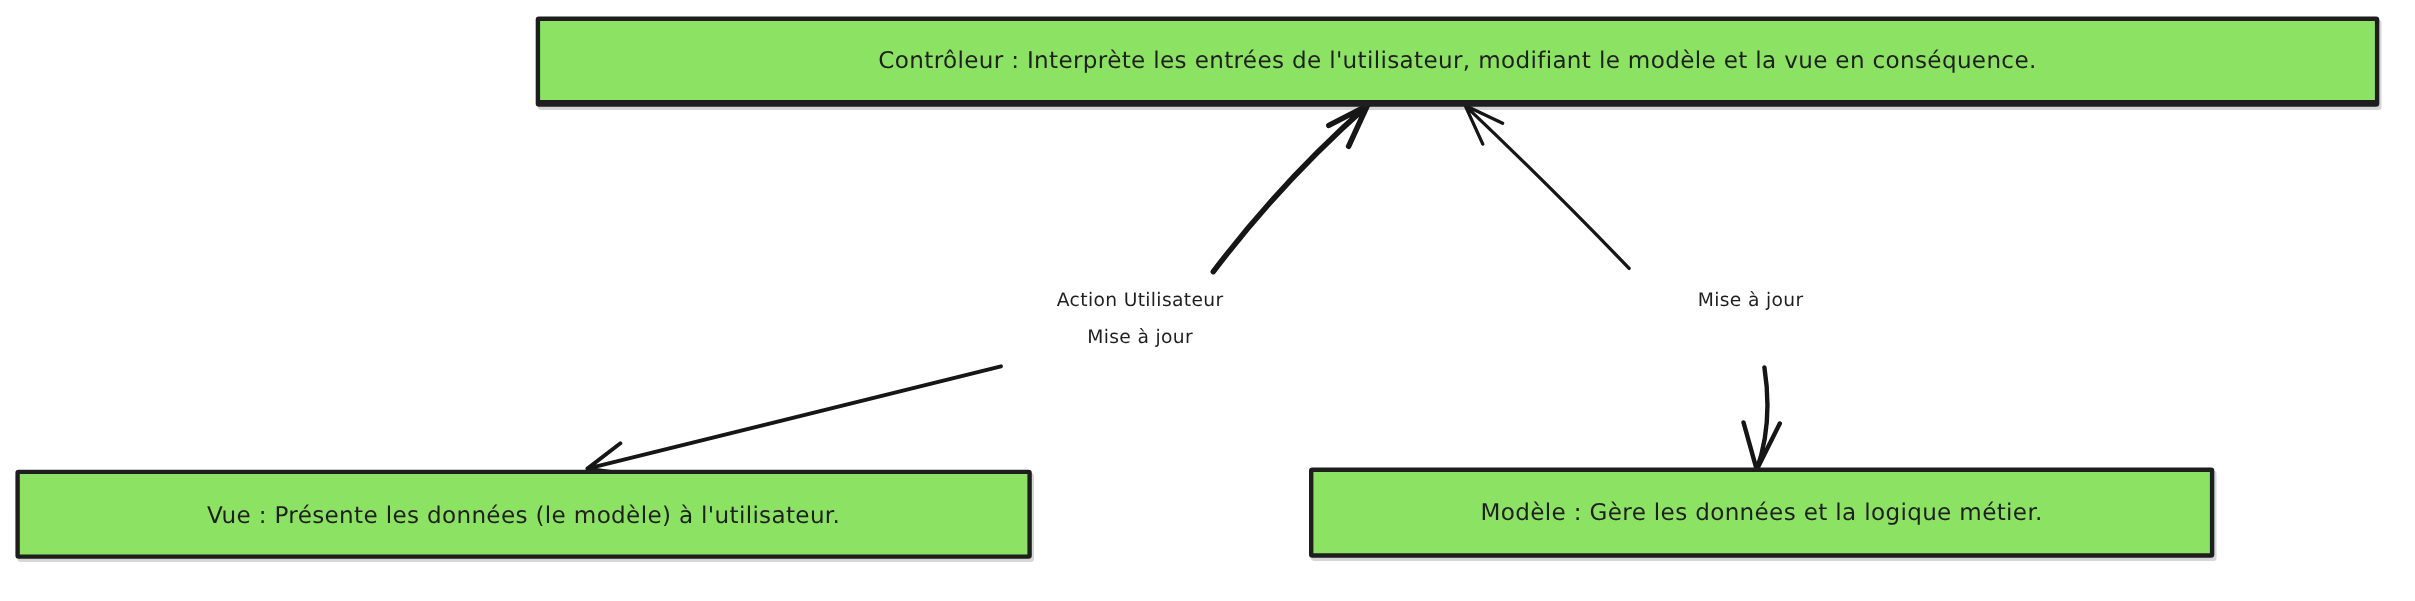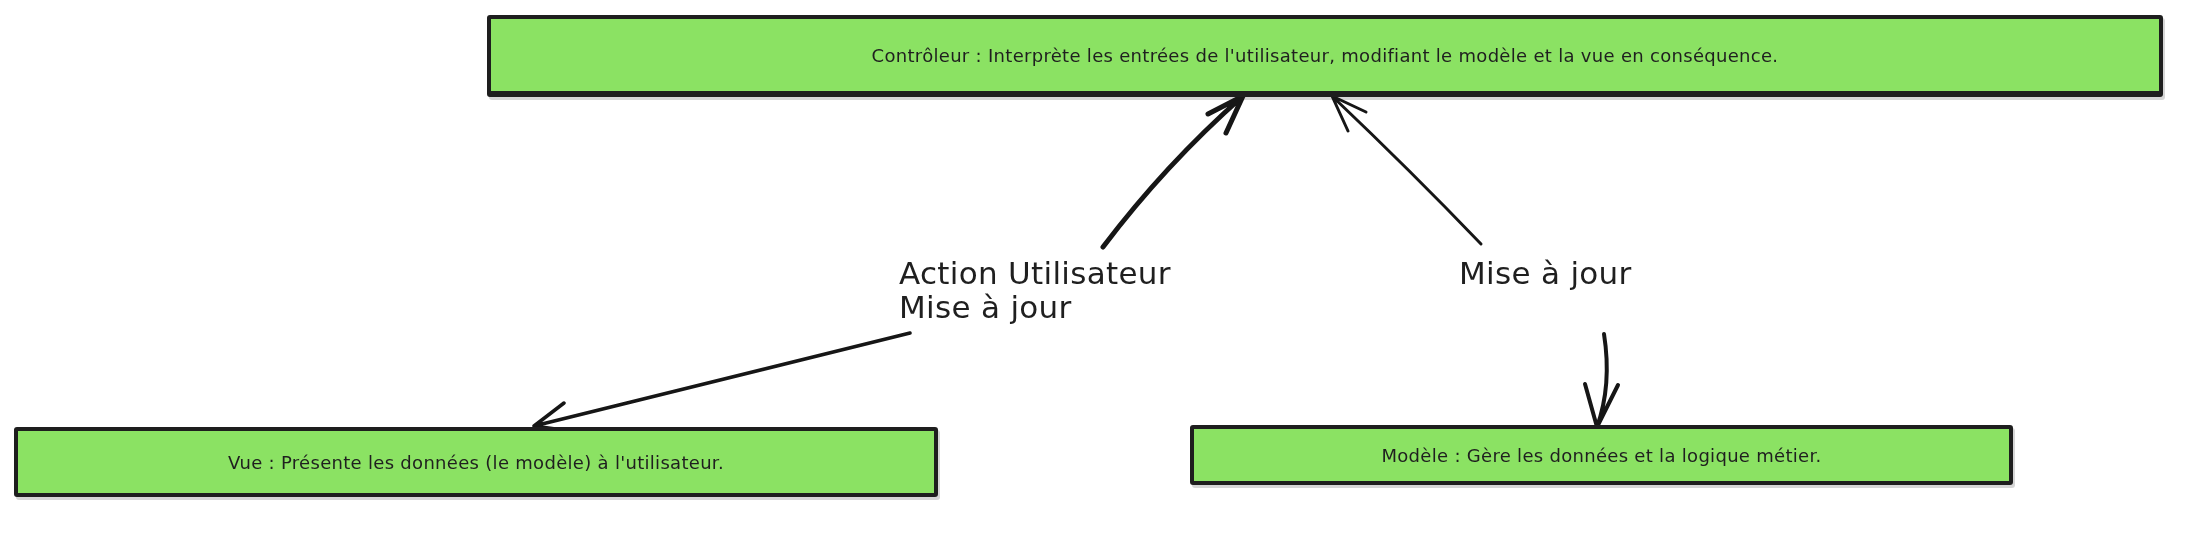"Contrôleur : Interprète les entrées" .node { font-size: 18px -> 21px }
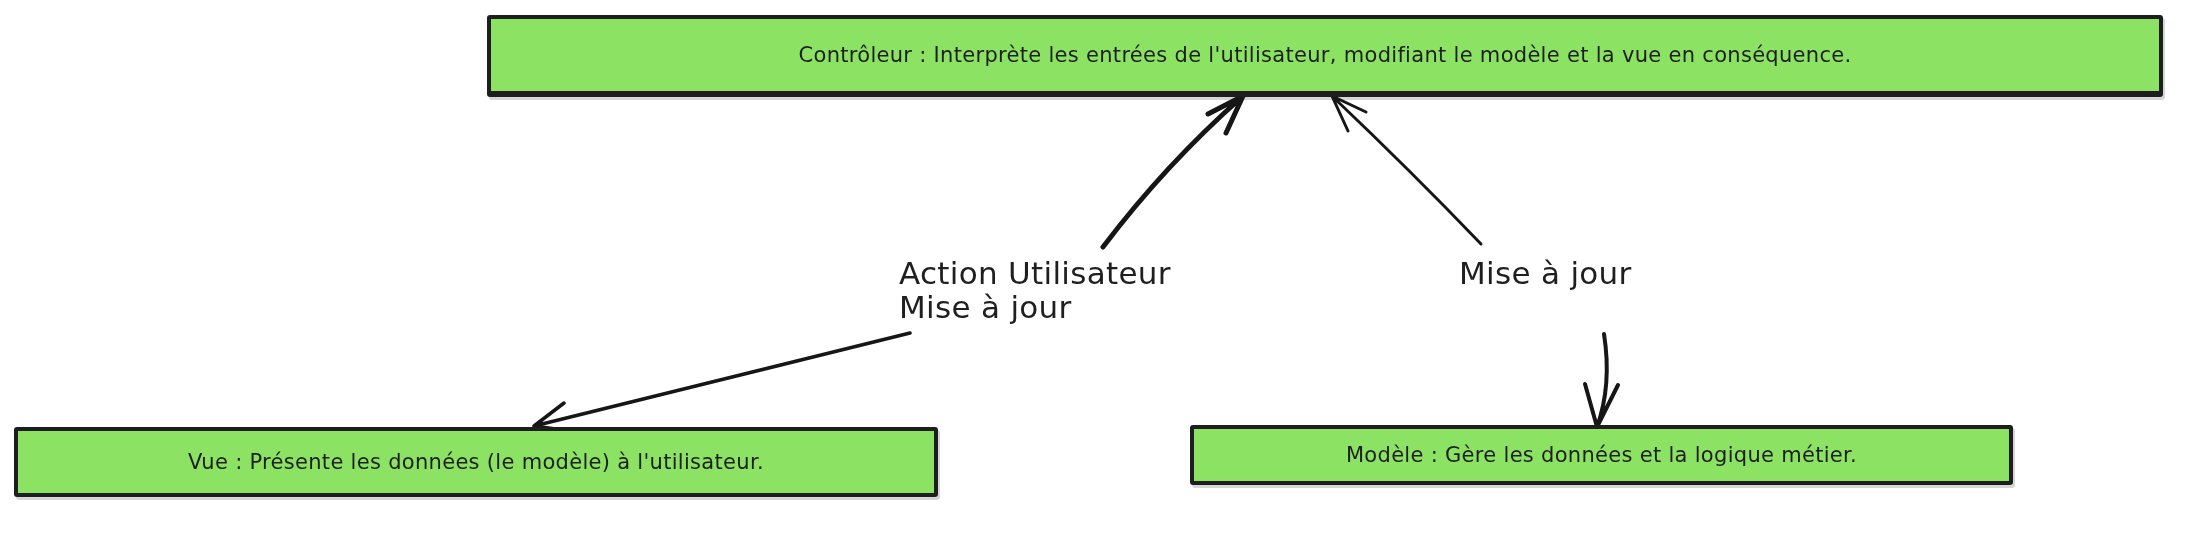"Action Utilisateur" .edge-label { font-size: 31px -> 17px; text-align: left -> center }
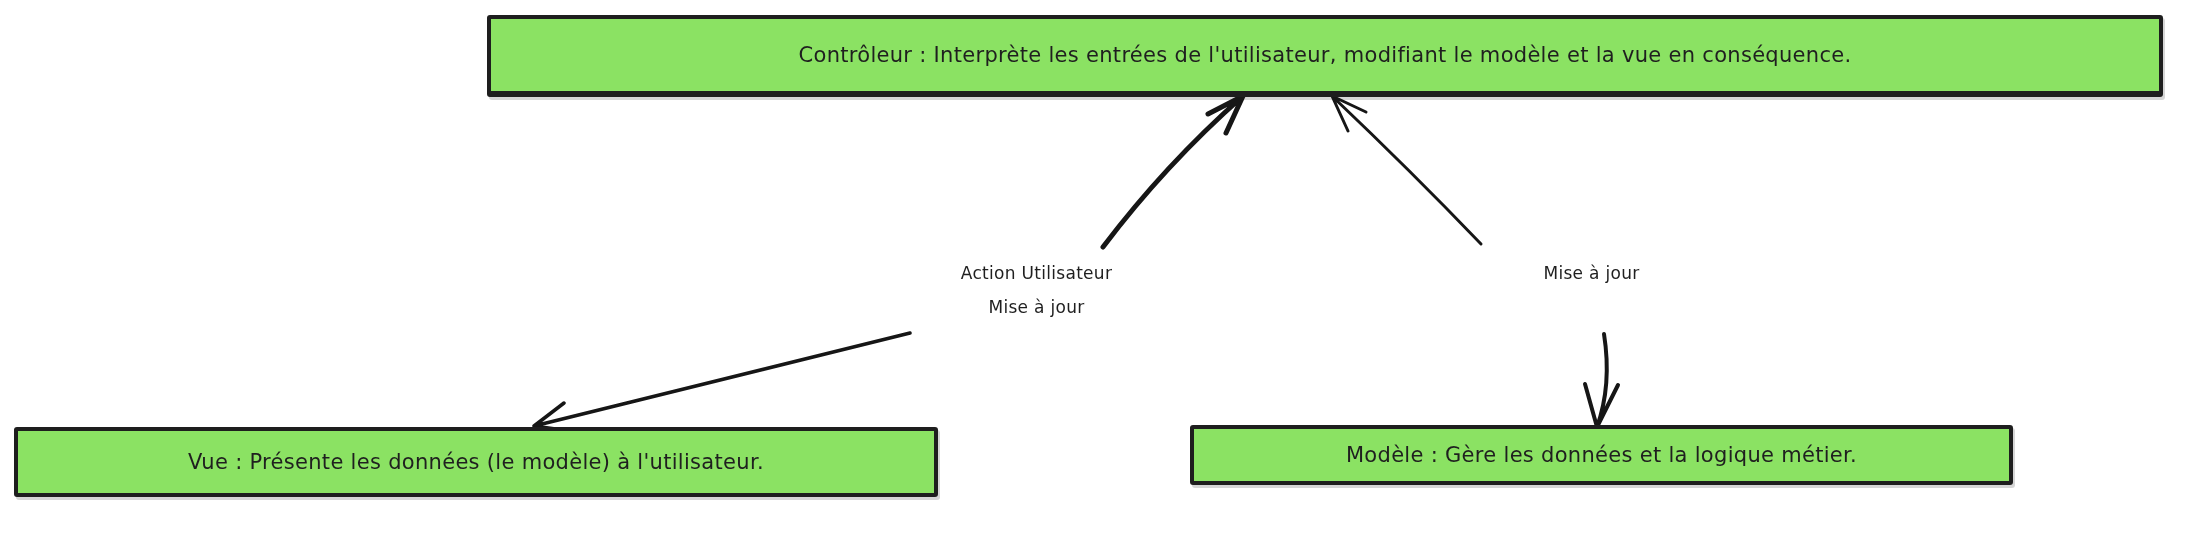"Vue : Présente les données" .node-view { height: 70px -> 81px }
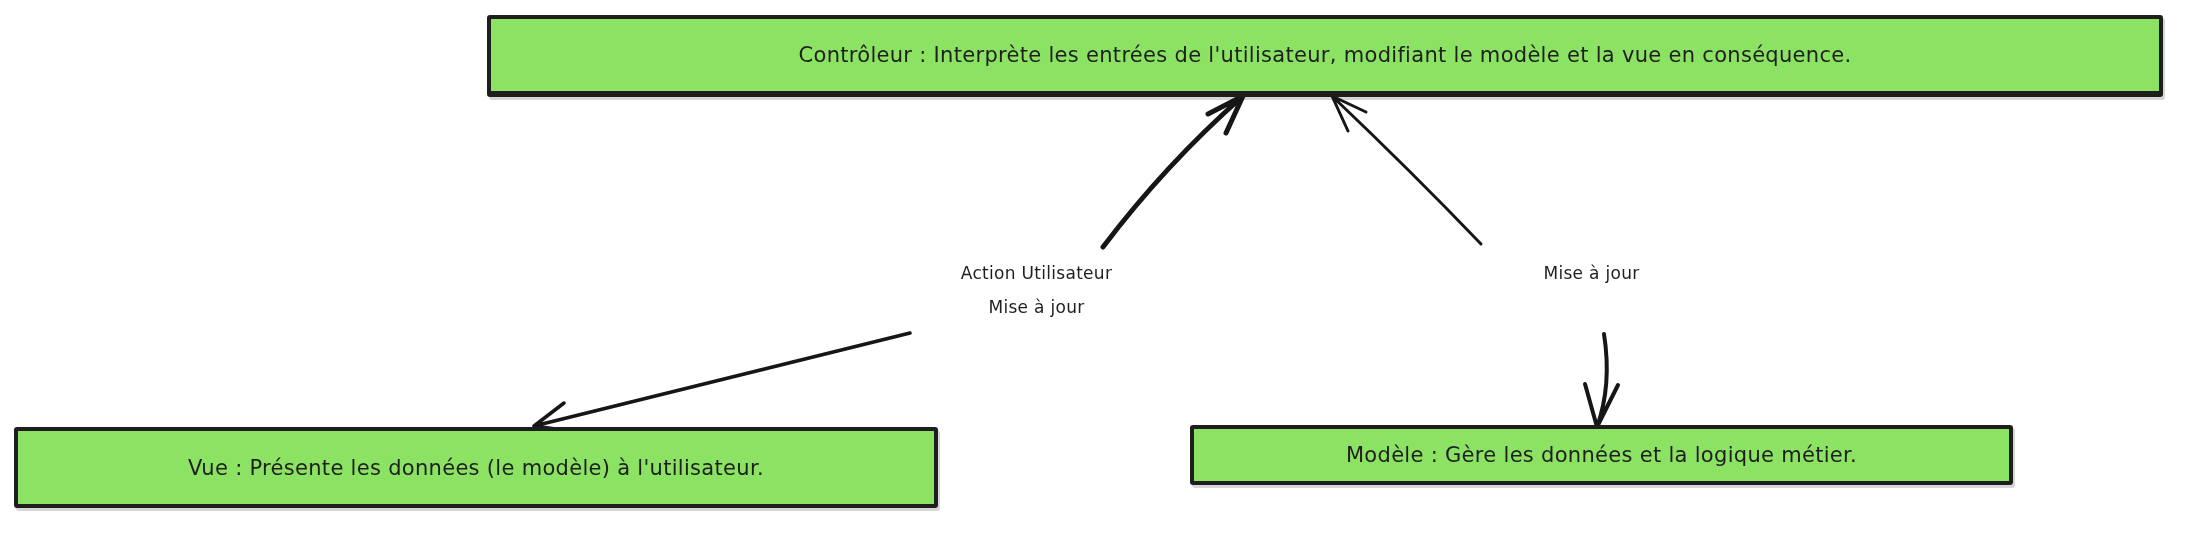"Modèle : Gère les données" .node-model { height: 60px -> 82px }
